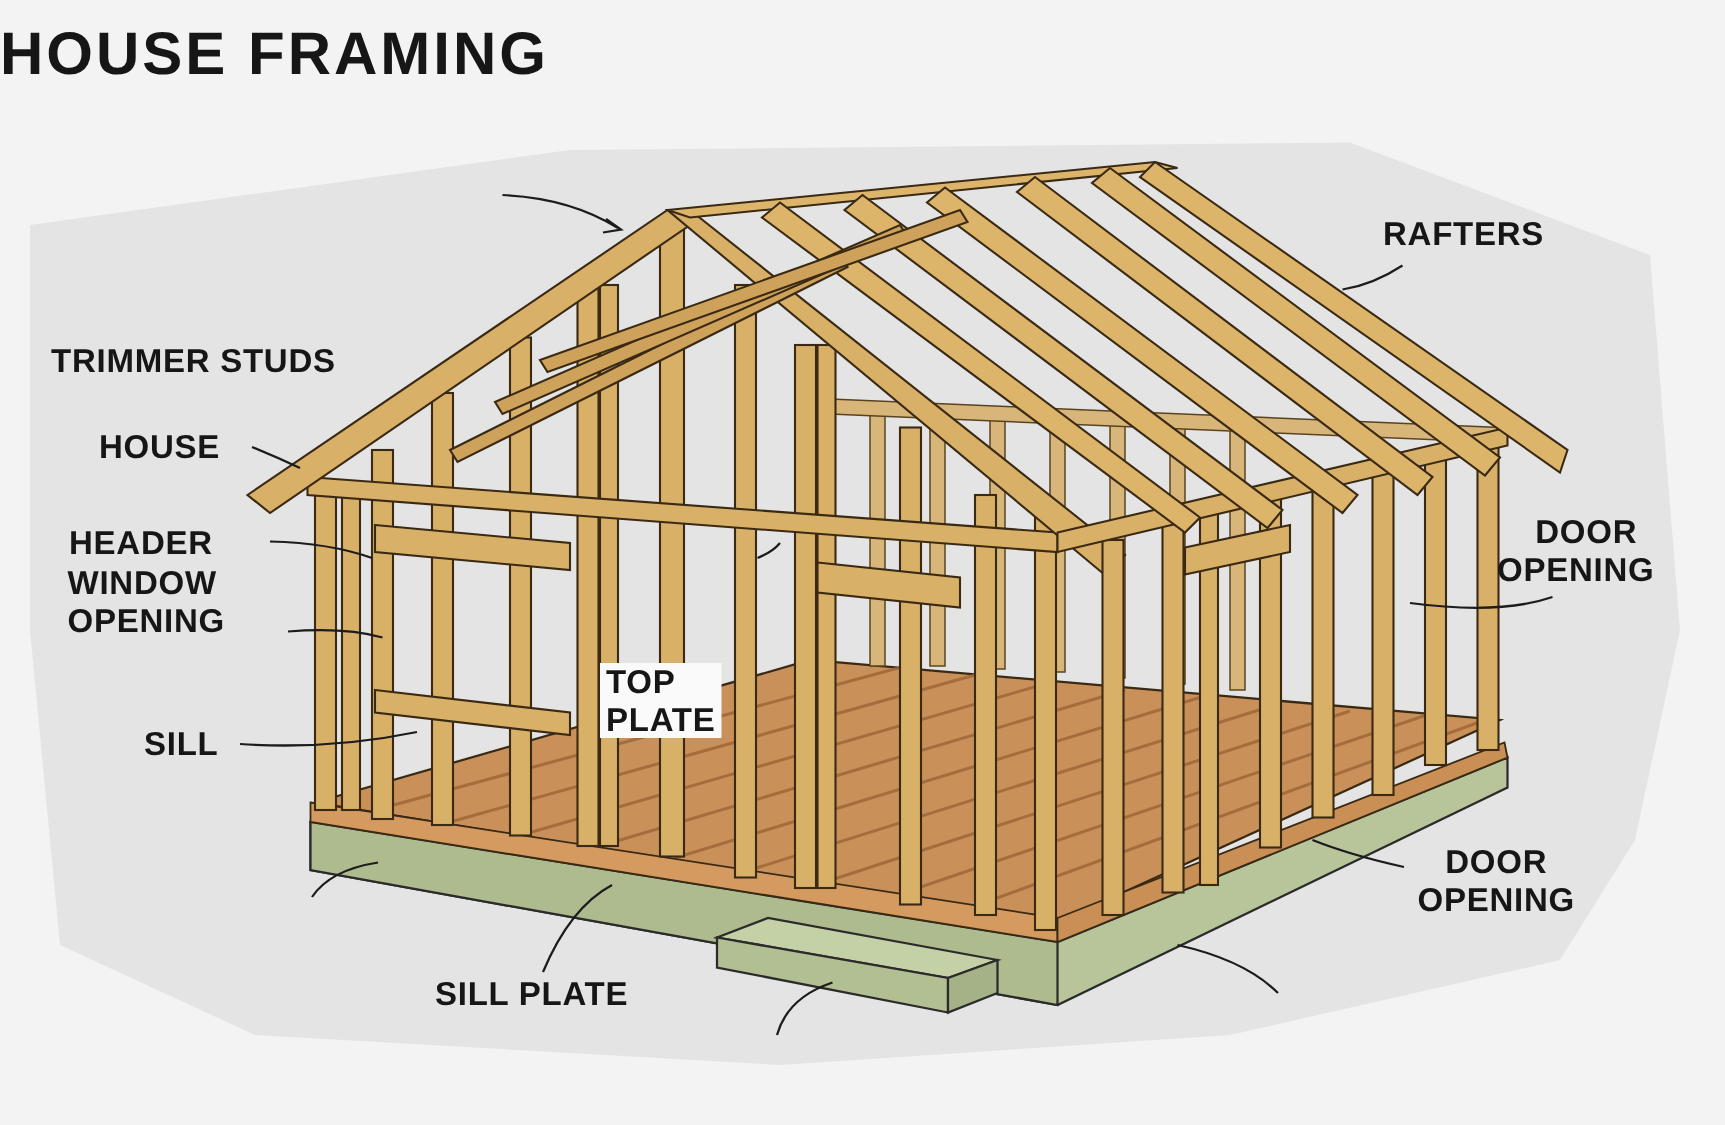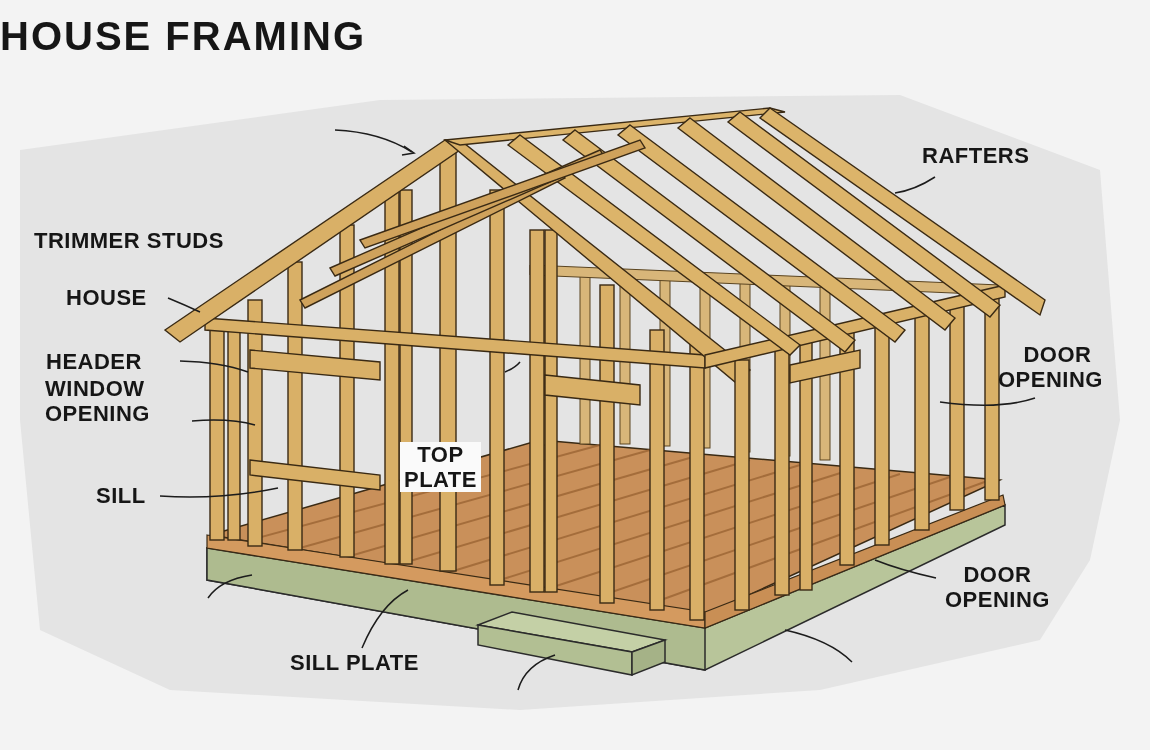"TOP" .lbl.box { text-align: center -> left }
